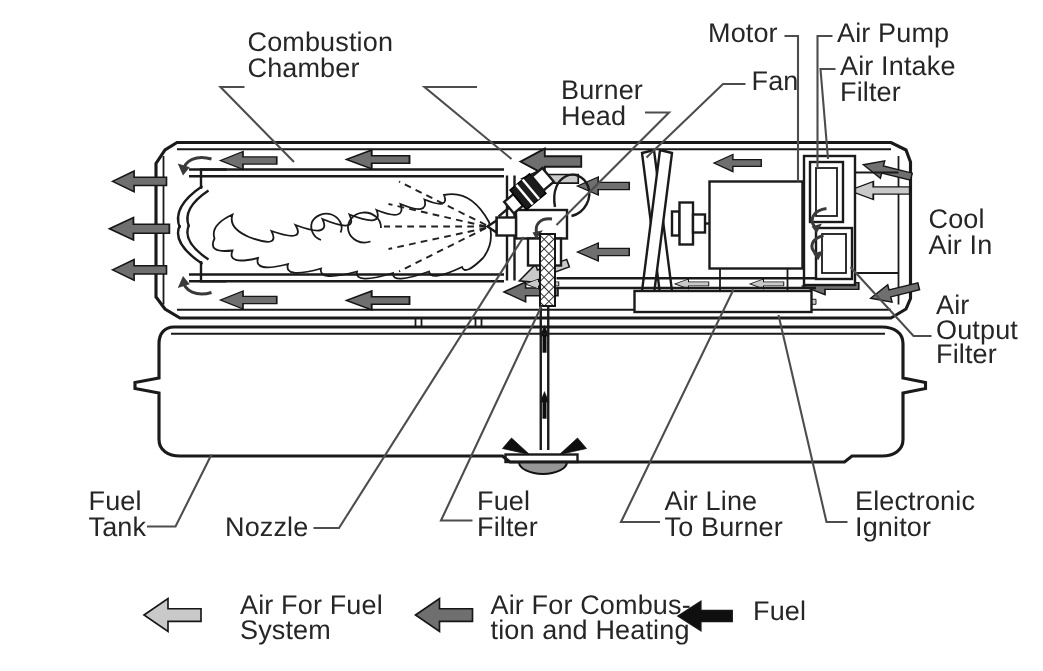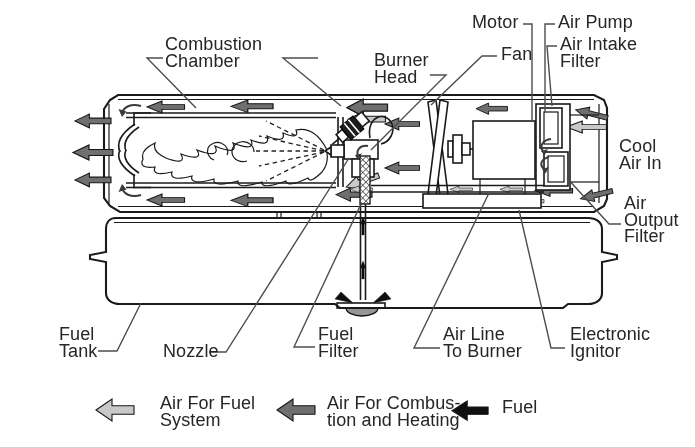"Combustion" div.lbl { top: 36px -> 20px }
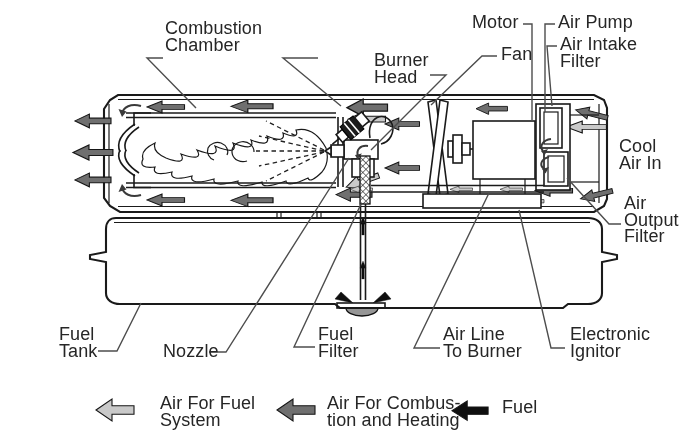"Nozzle" div.lbl { left: 163px -> 150px }
